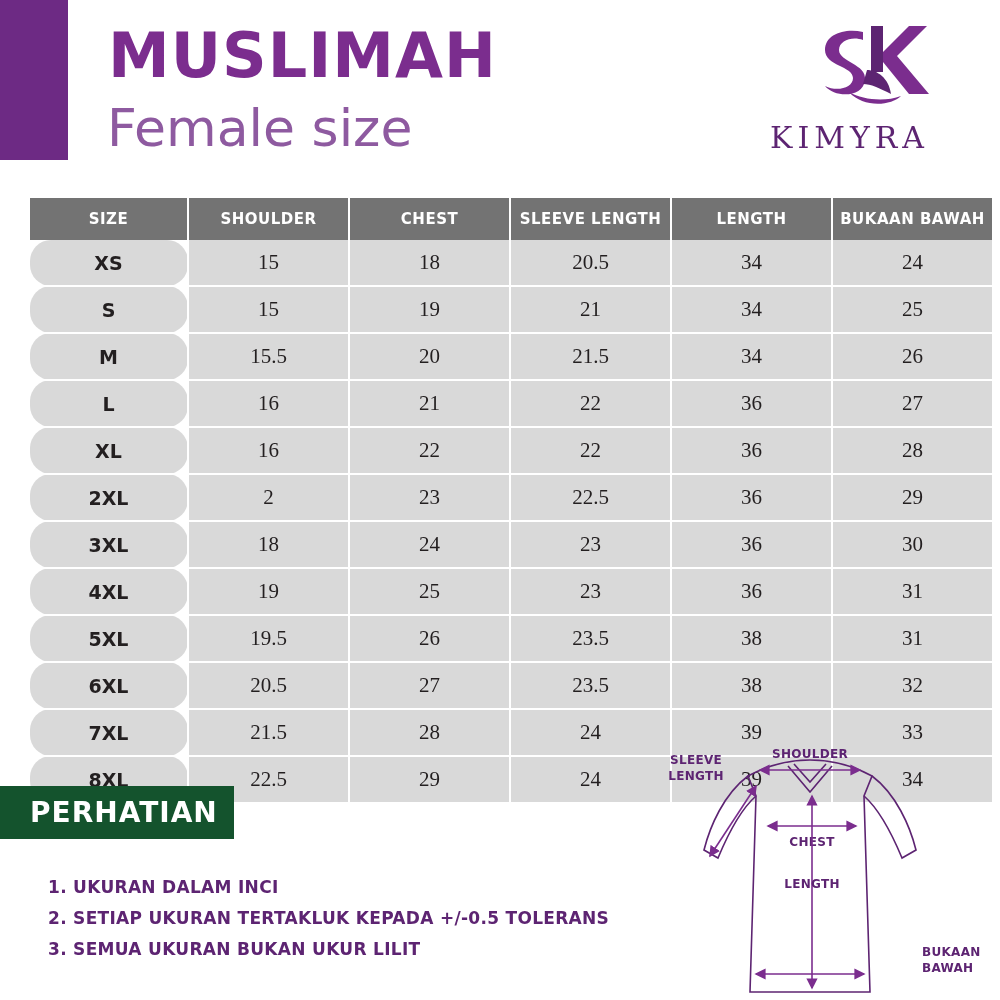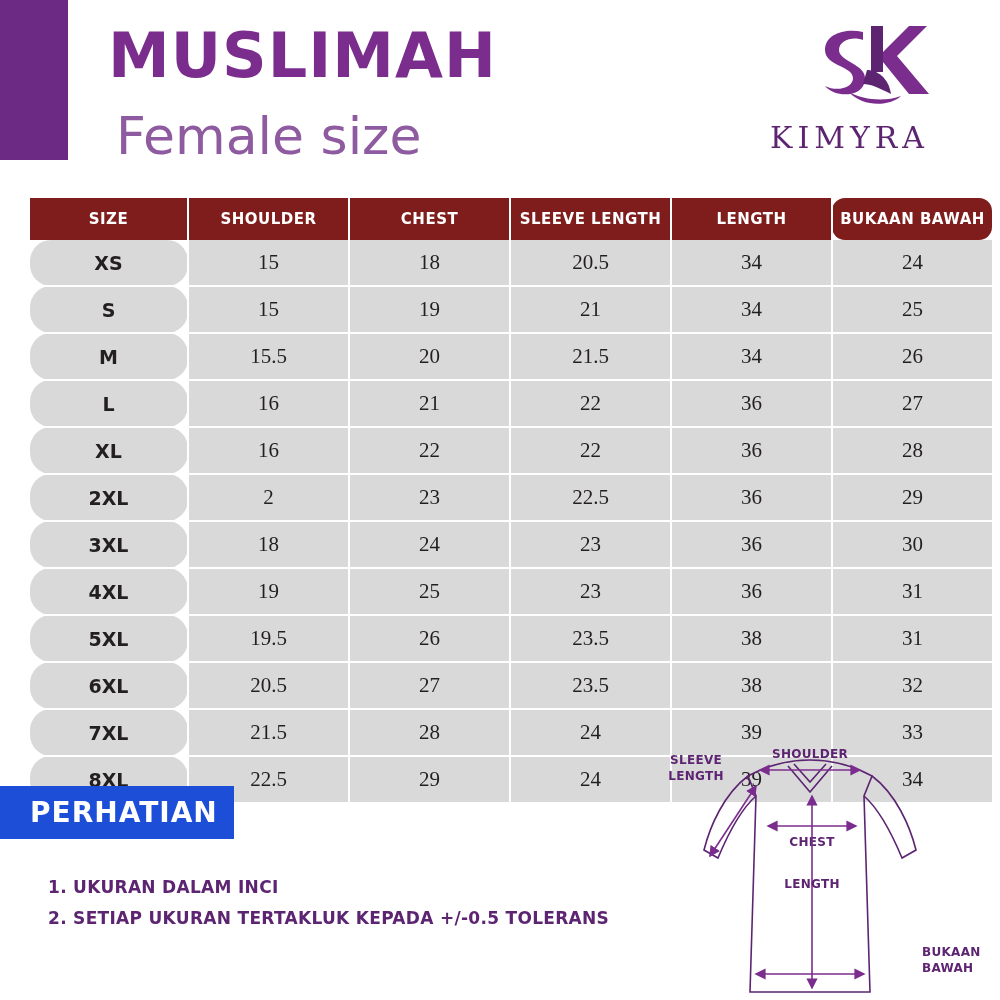"Female size" .title-sub { margin: 16px -> 7px }
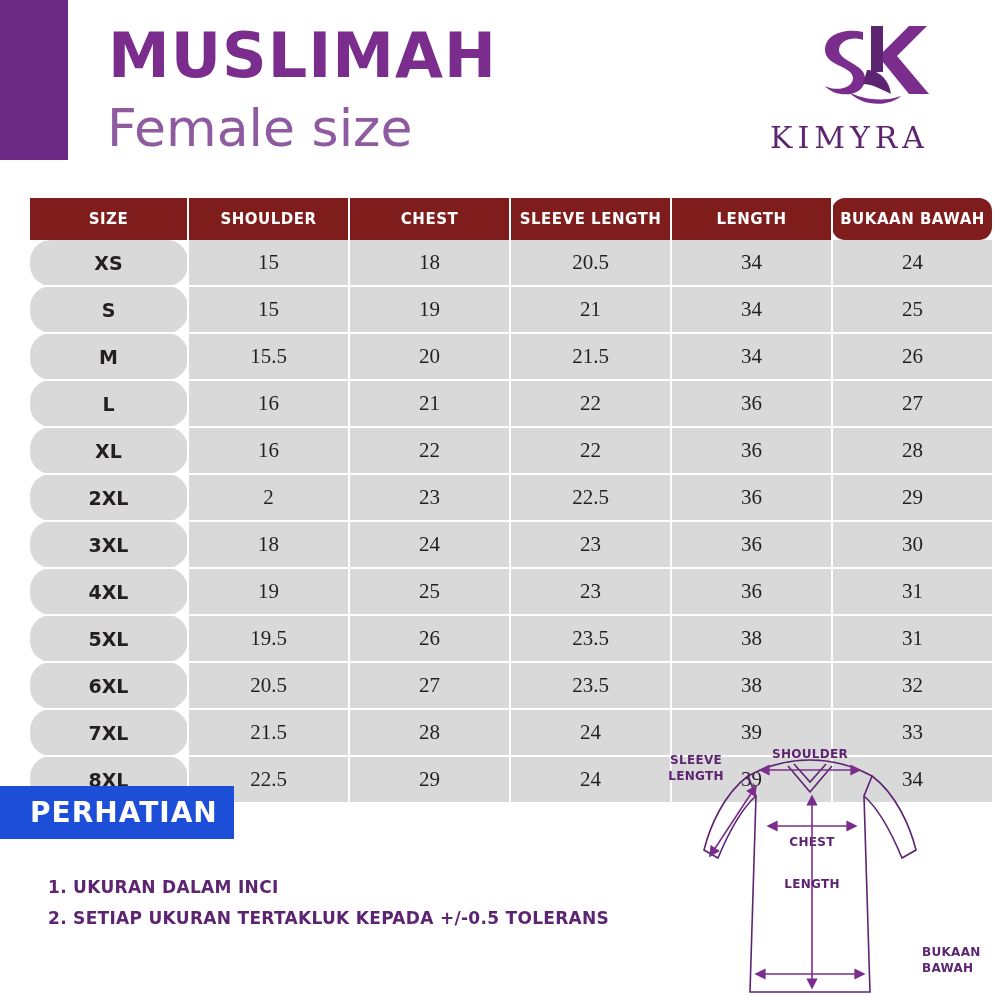"SIZE" table.size-table th { background: #7f1d1d -> #737373 }
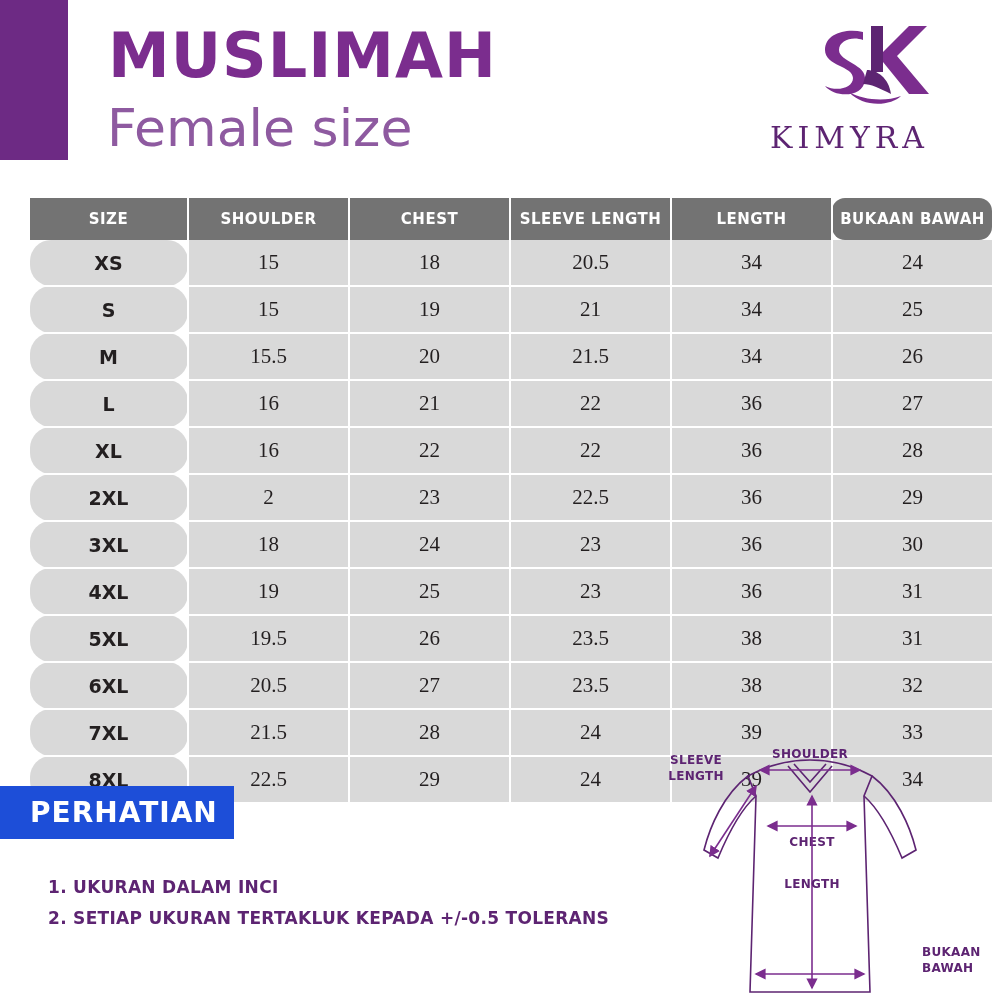"BUKAAN BAWAH" table.size-table th:last-child { border-radius: 13px -> none }
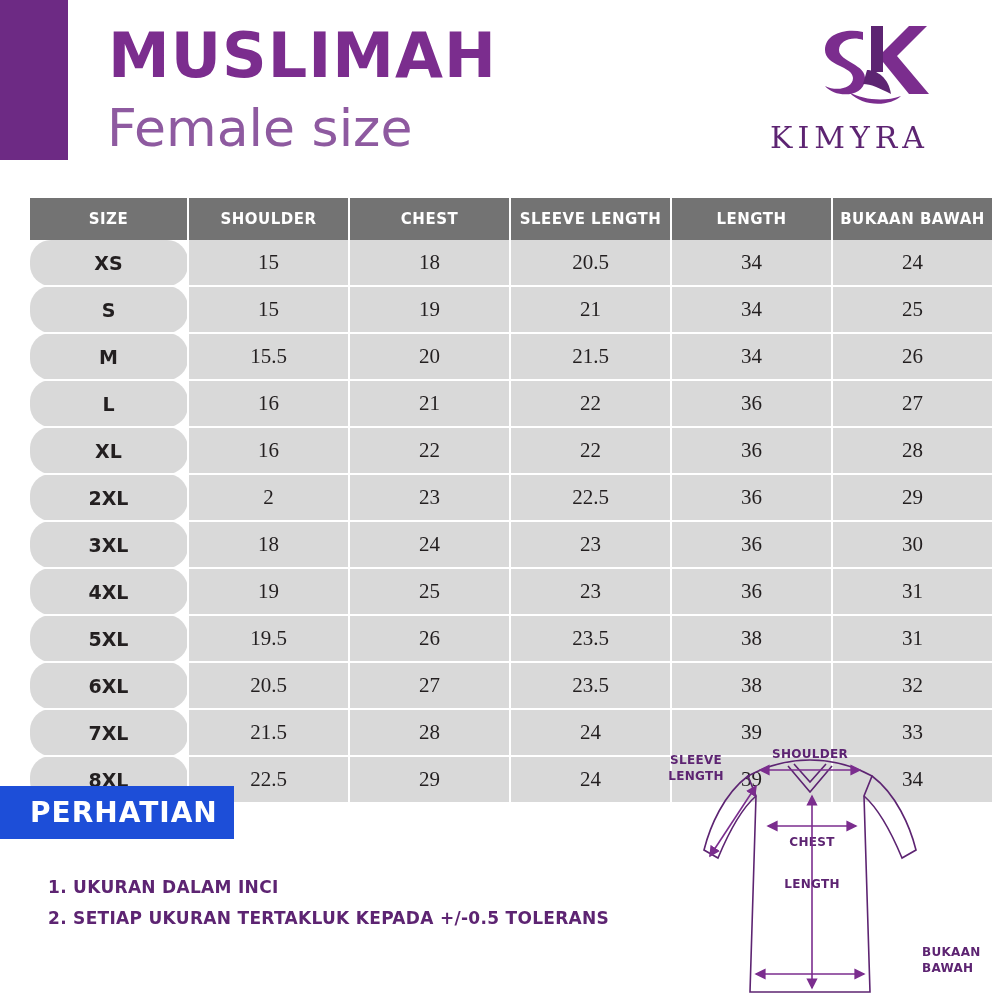"PERHATIAN" .notice-tab { background: #1d4ed8 -> #14532d }
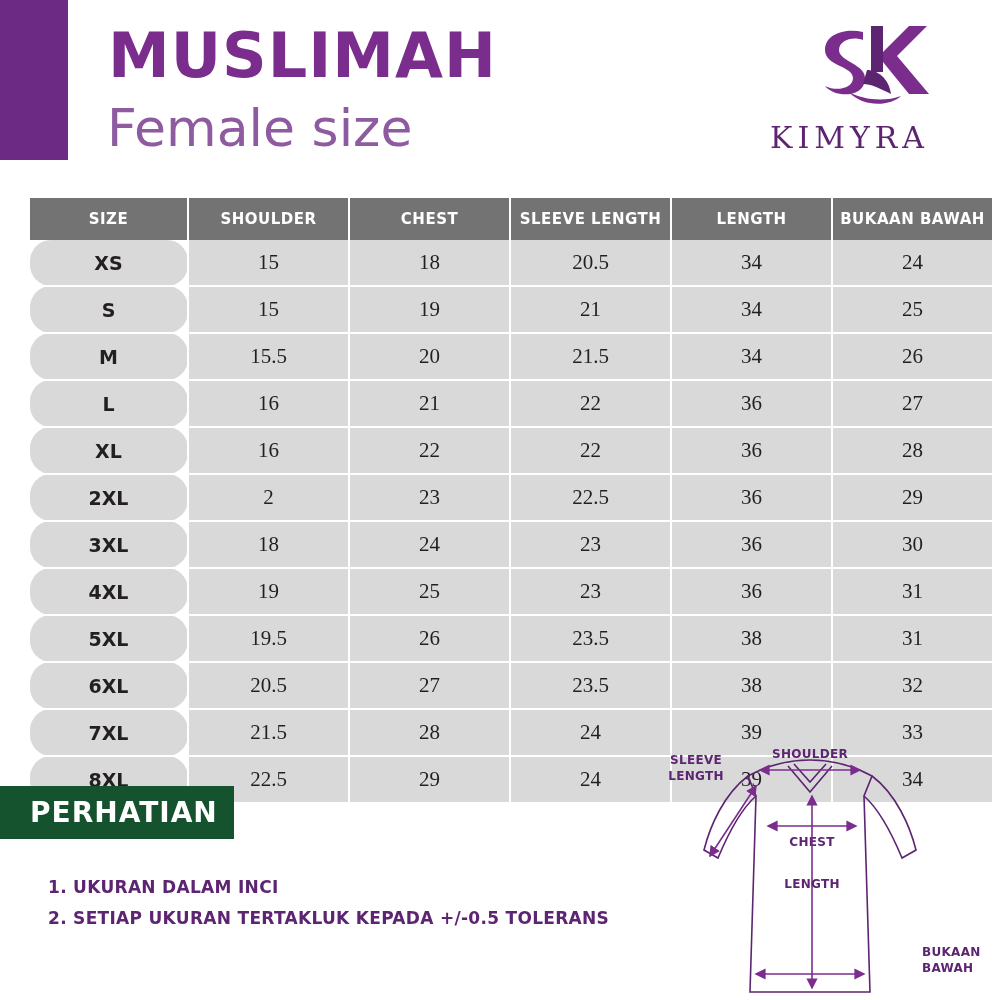"3. SEMUA UKURAN BUKAN UKUR" div { html: none -> <div>3. SEMUA UKURAN BUKAN UKUR LILIT</div> }
